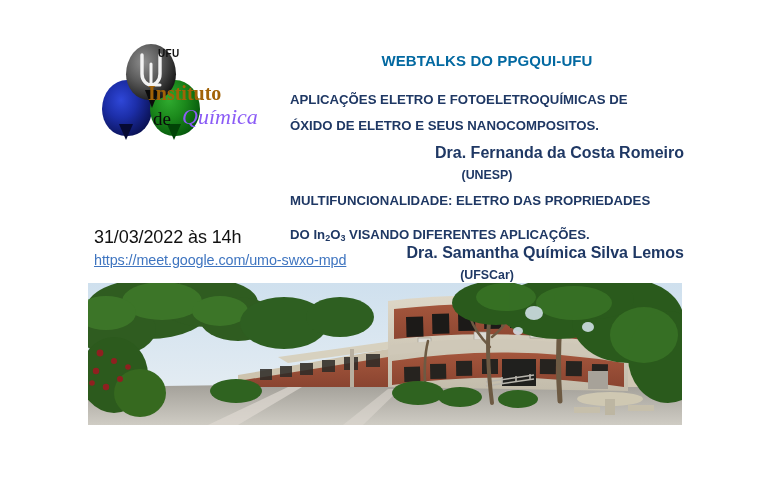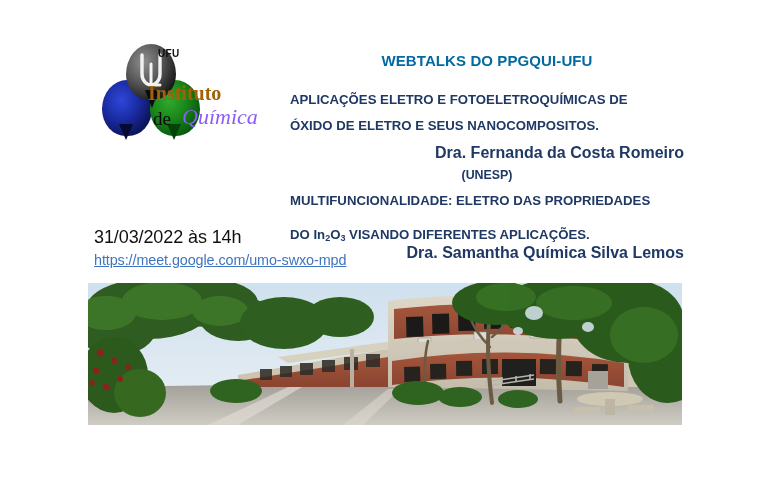"(UFSCar)" div.talk-line { html: none -> <div>(UFSCar)</div> }
